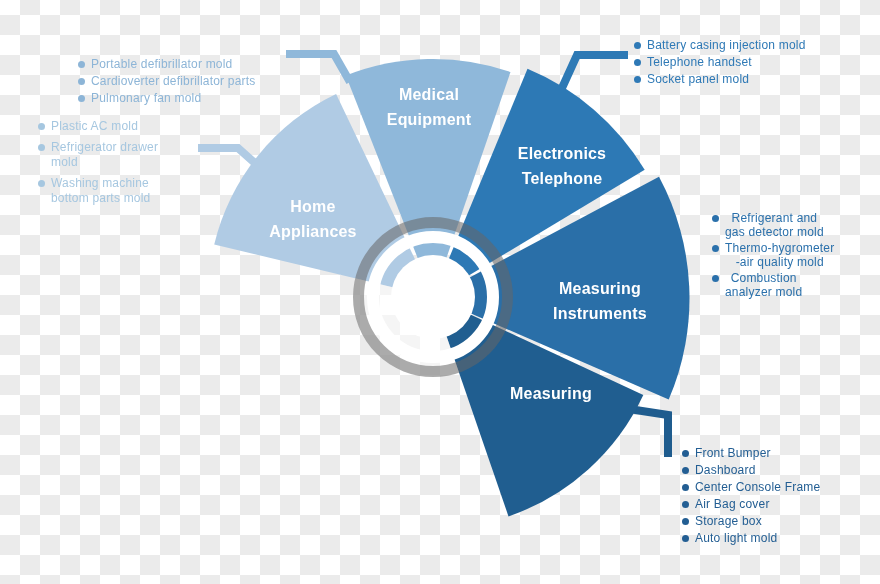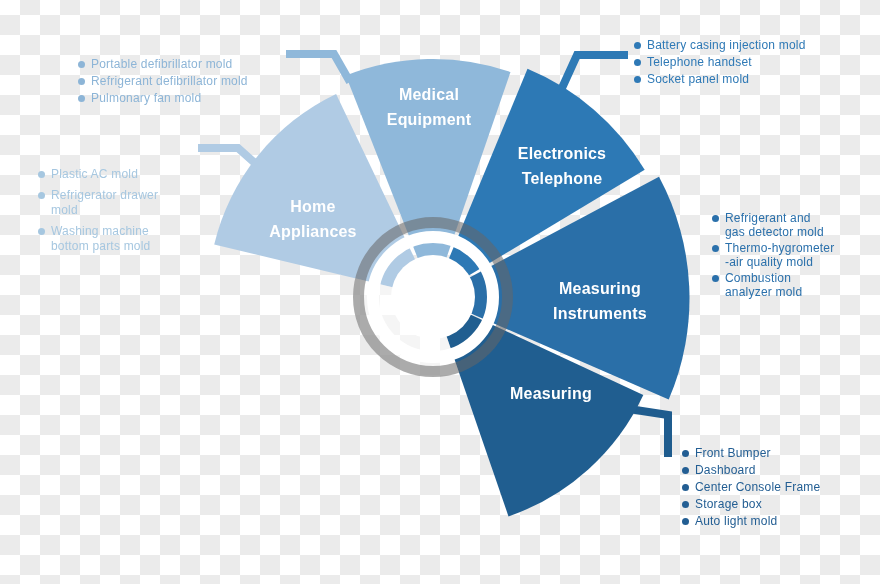"Refrigerant defibrillator mold" span.ln { text: Refrigerant defibrillator mold -> Cardioverter defibrillator parts }
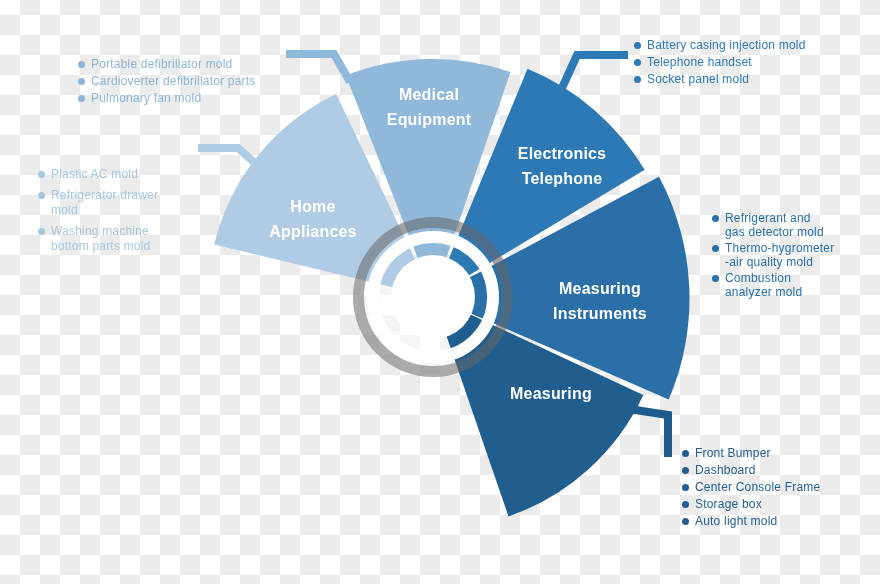"Plastic AC mold" div.mold-list { margin-top: 48px -> none }
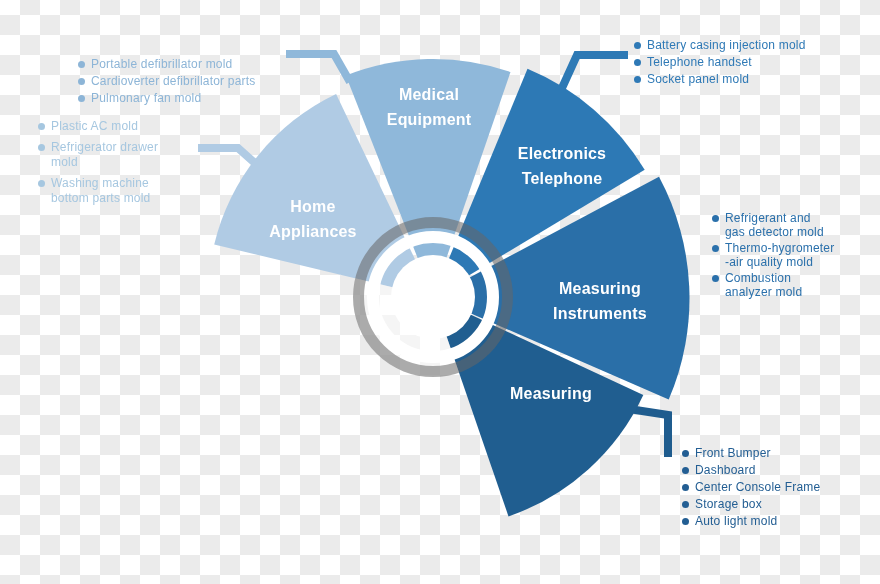"Refrigerant and" .list-measuring { text-align: none -> center }
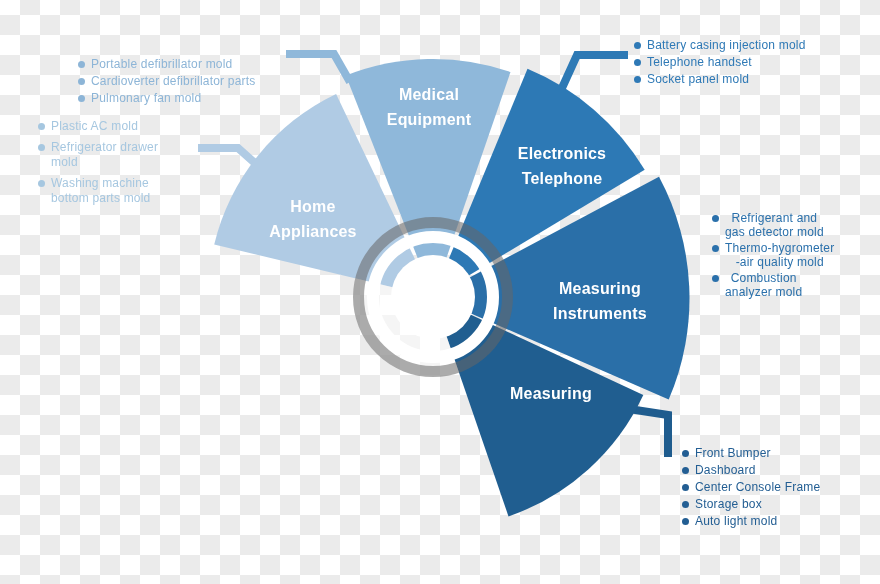"Air Bag cover" div.li { html: none -> <div> <span></span> <span> <span>Air Bag cover</span> </span> </div> }
